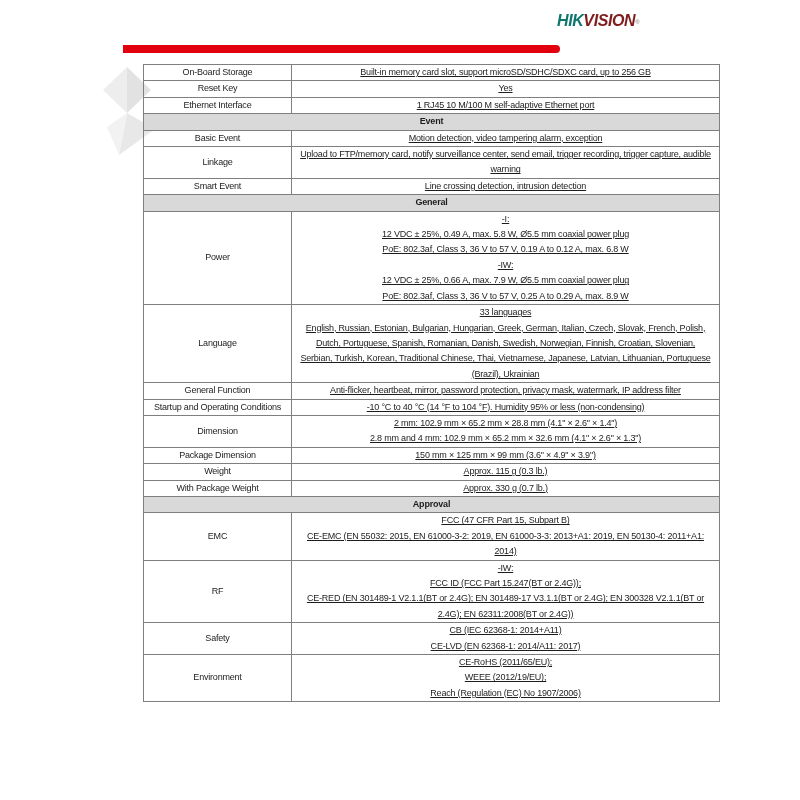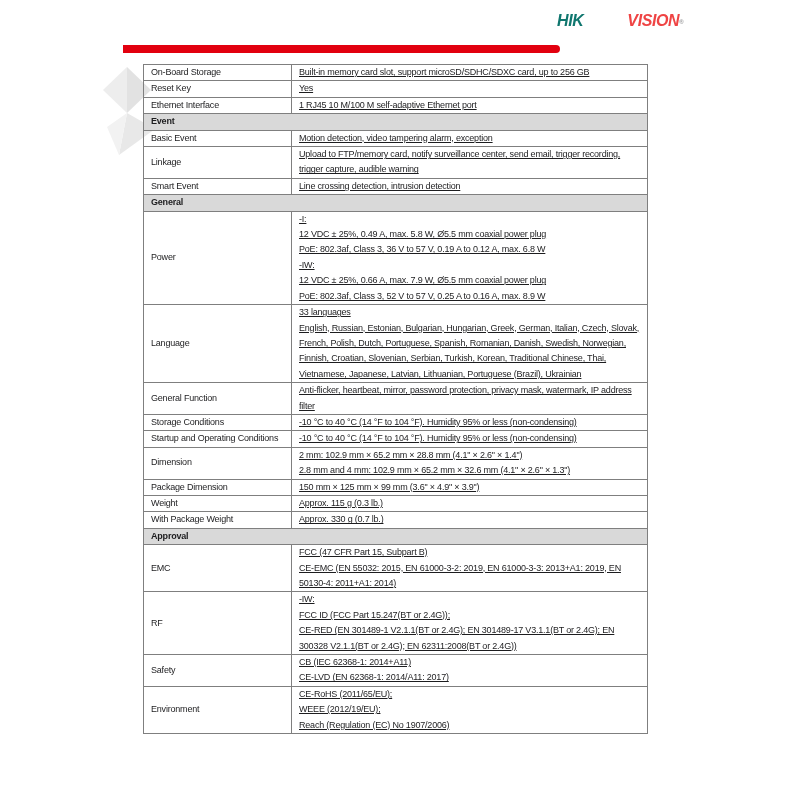"VISION" span { color: #ef4444 -> #7f1d1d; margin-left: 44px -> none }
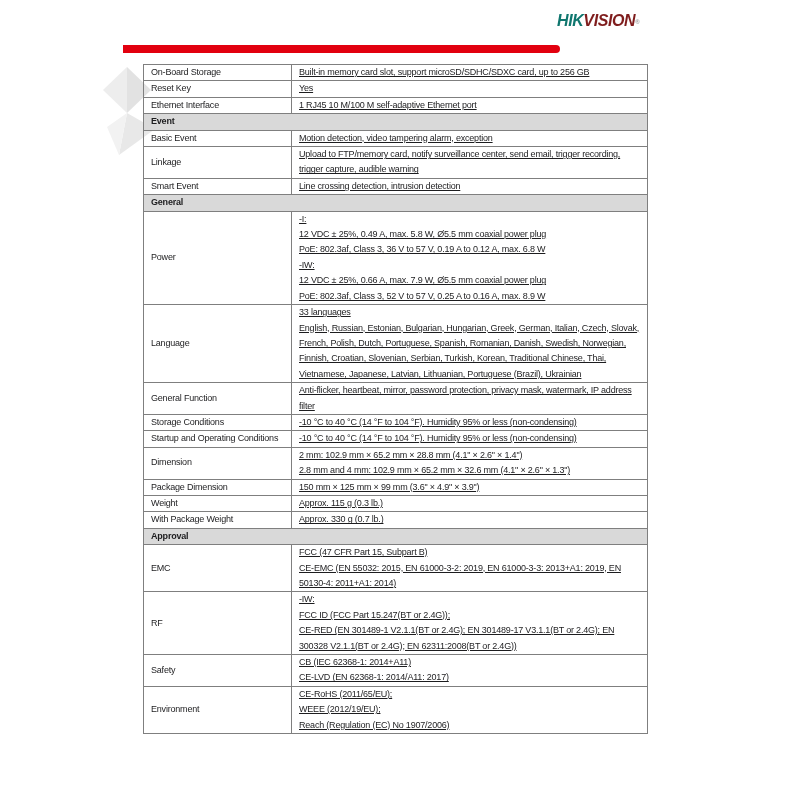"On-Board Storage" .spec-table { text-align: none -> center; width: 505px -> 577px }
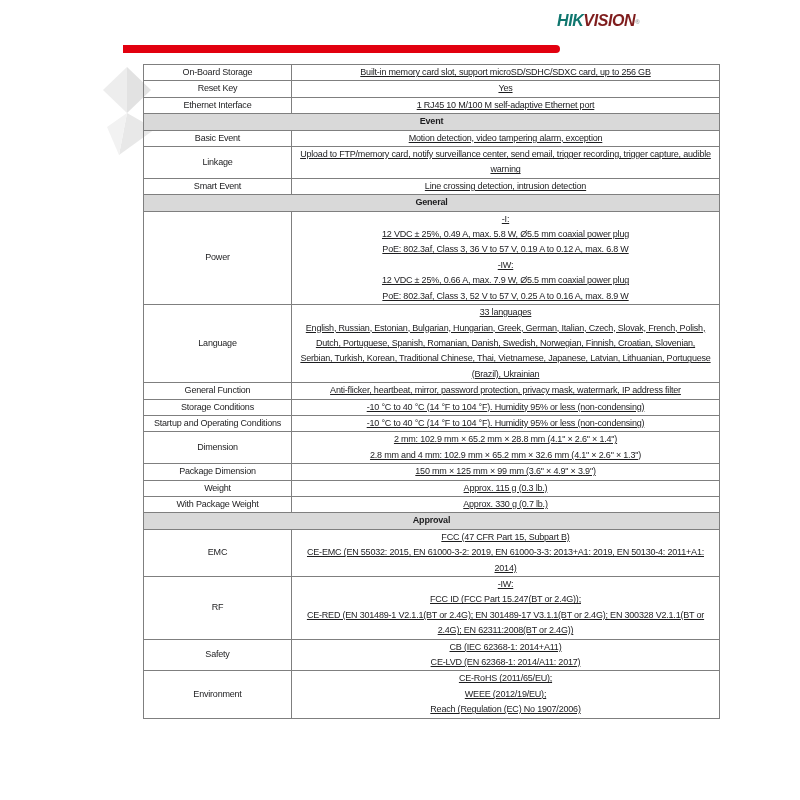"PoE: 802.3af, Class 3, 52" div.value-line { text: 52 V to 57 V, 0.25 A to 0.16 -> 36 V to 57 V, 0.25 A to 0.29 }
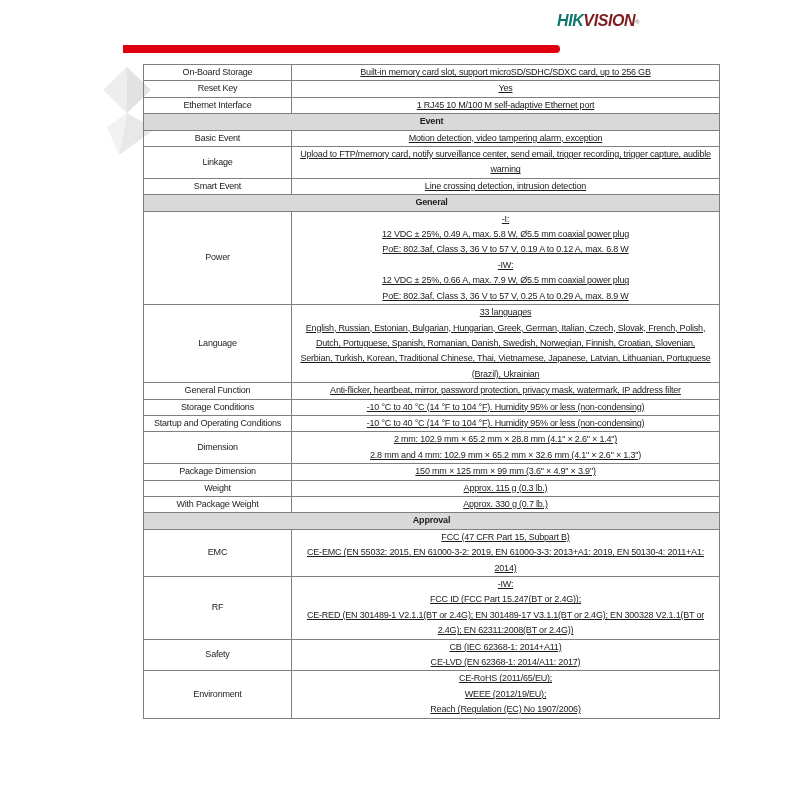"Storage Conditions" tr { html: <tr> <td>Storage Conditions</td> <td> <div>-10 °C to 40 °C (14 °F to 104 °F). Humidity 95% or less (non-condensing)</div> </td> </tr> -> none }
